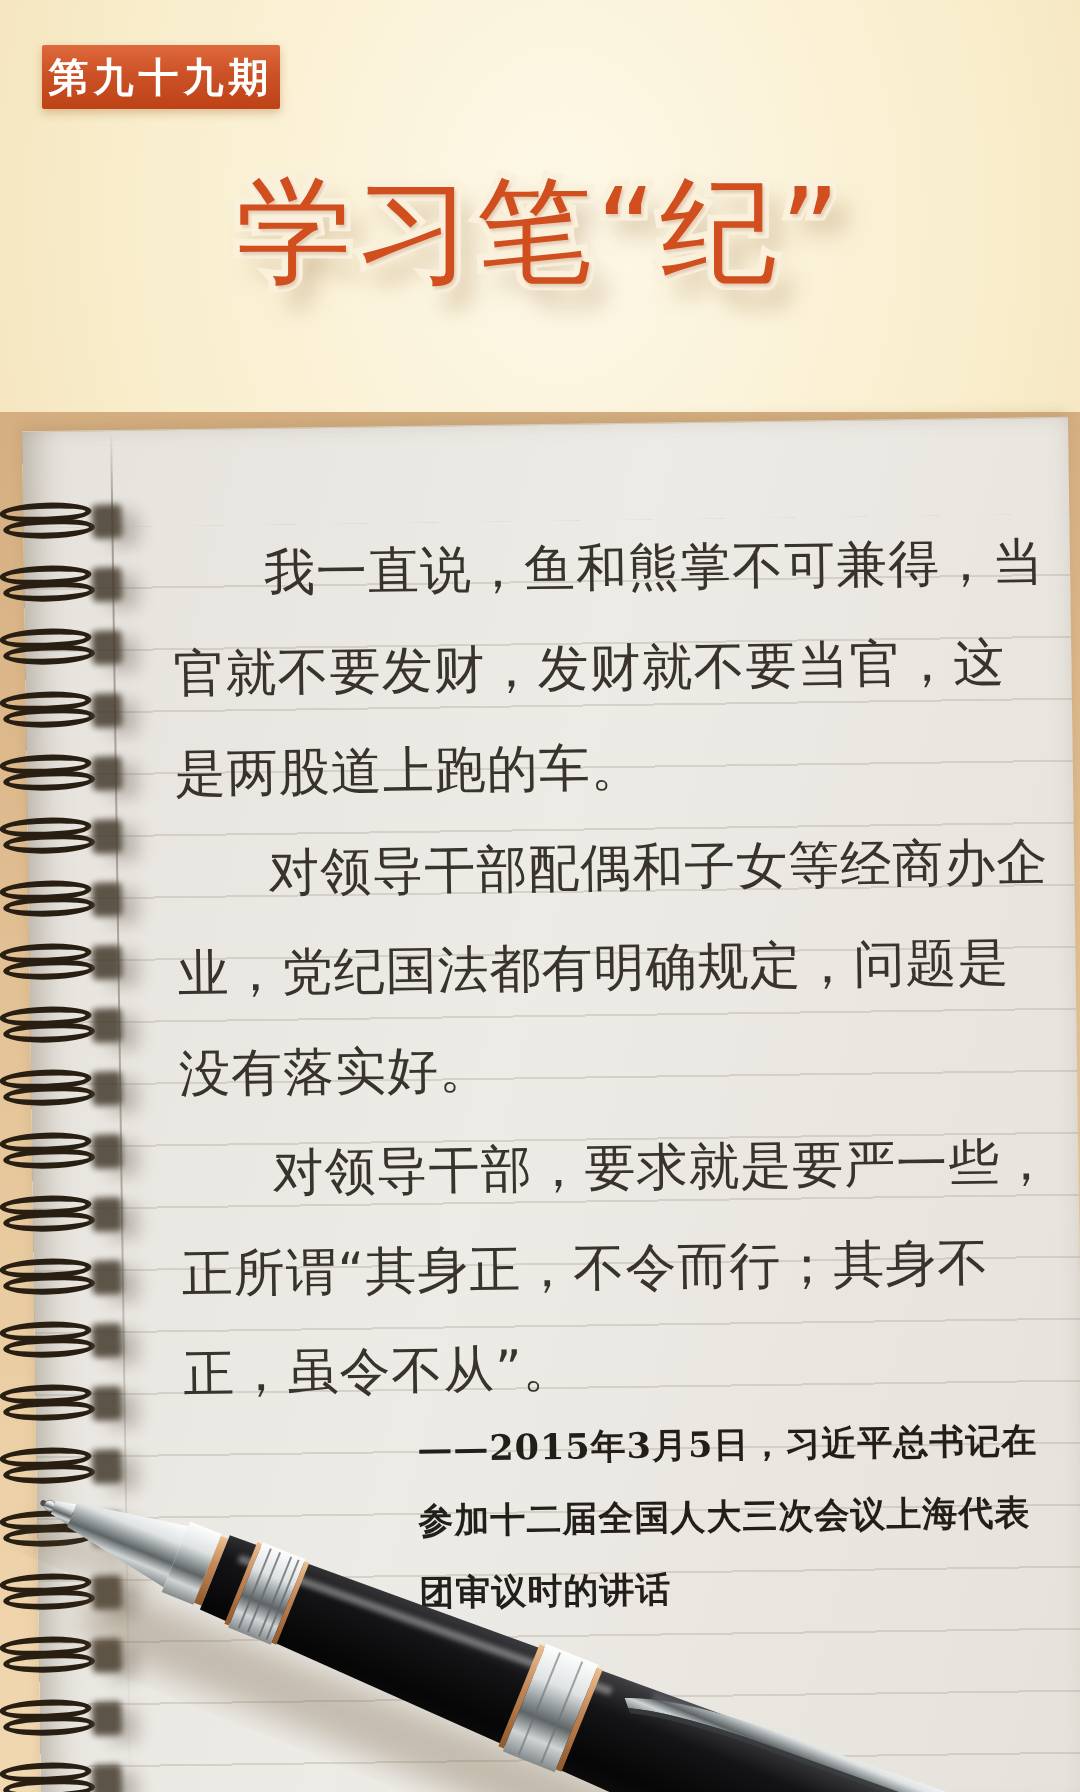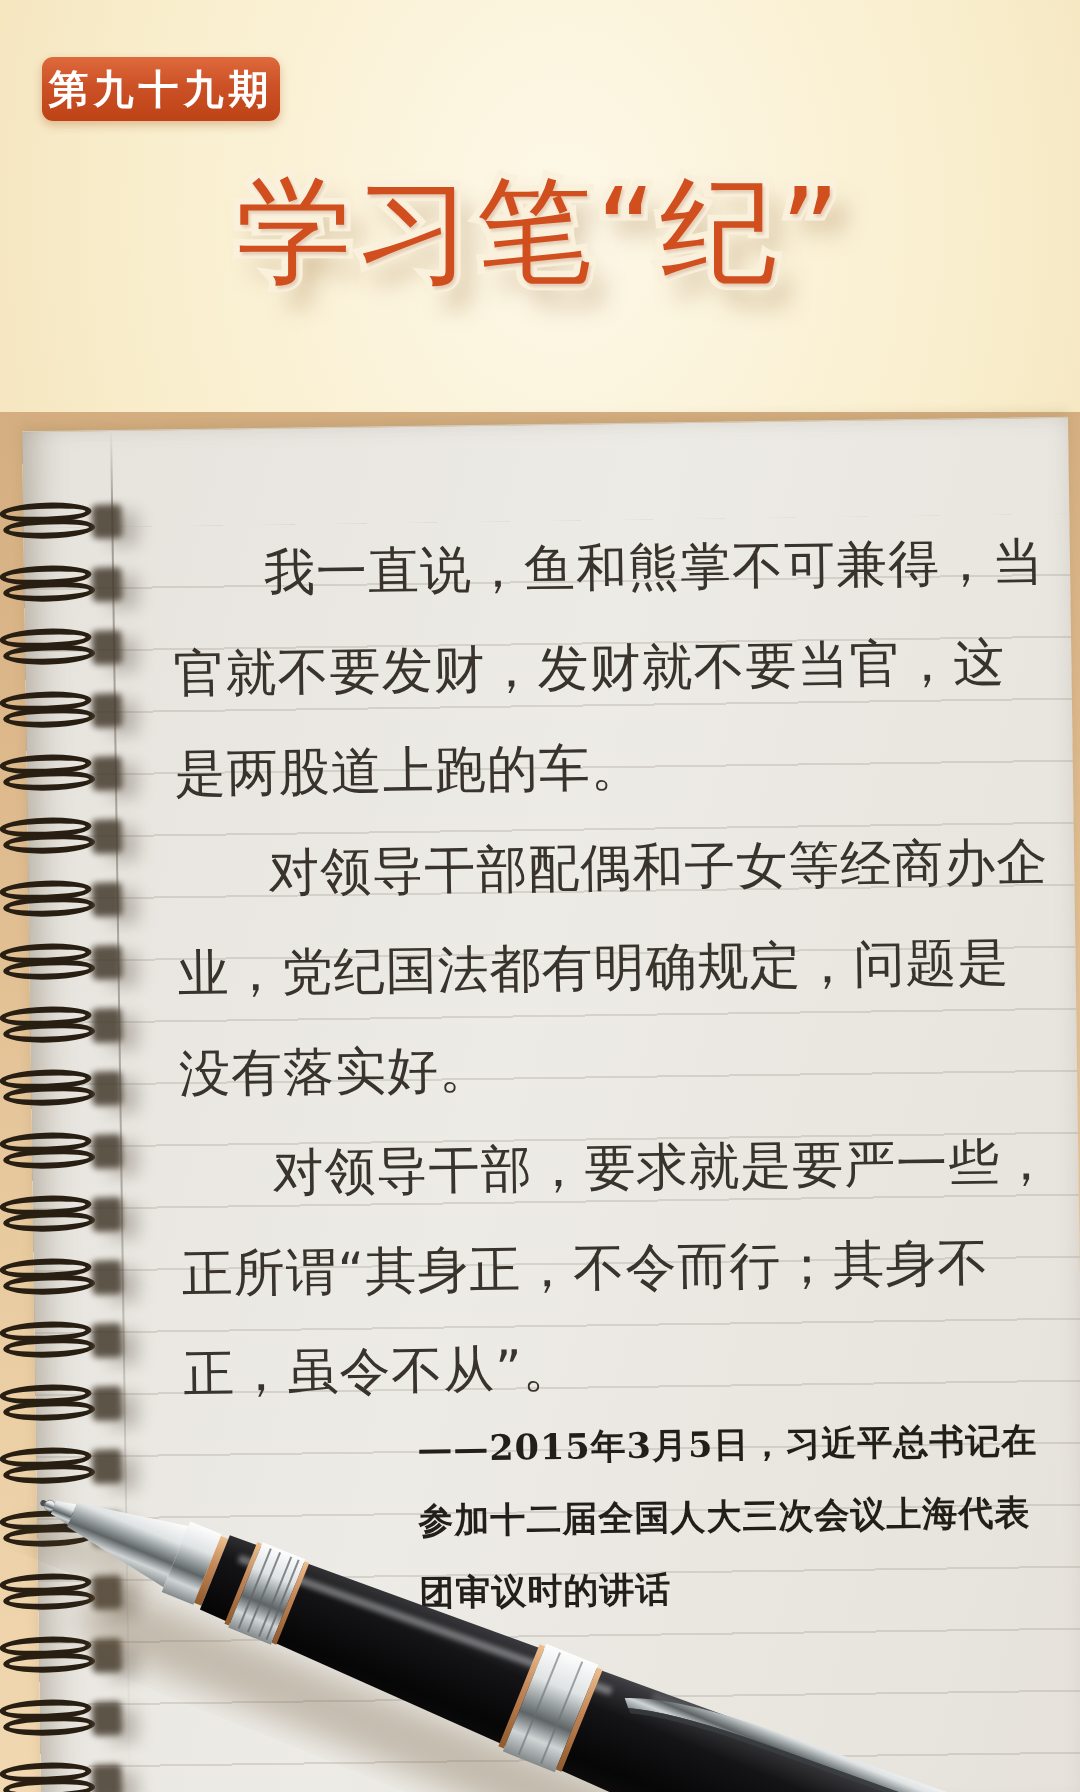"第九十九期" .badge { border-radius: 11px -> 2px; margin-top: 12px -> none }
